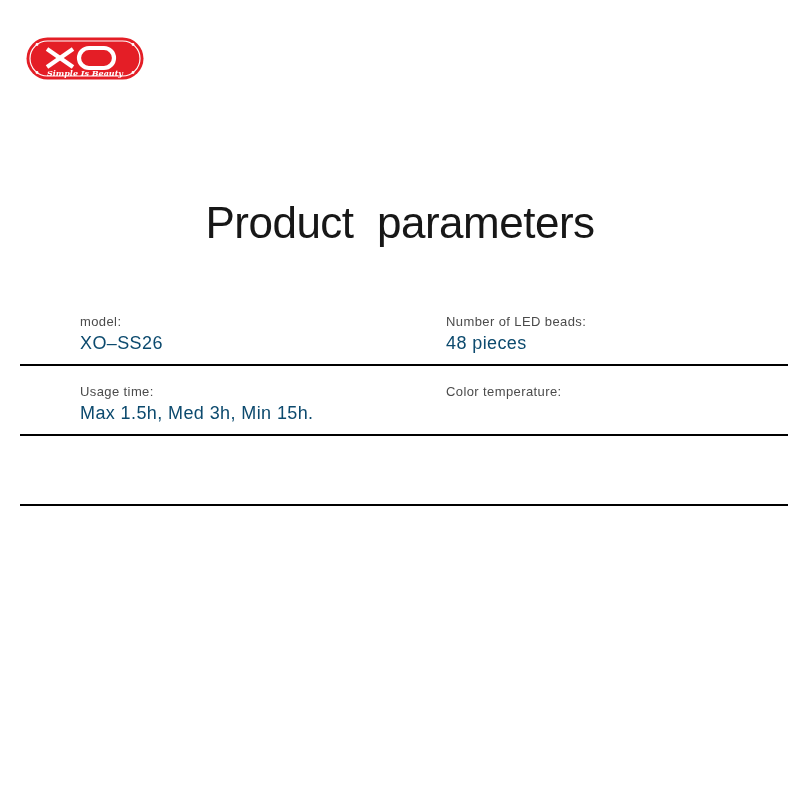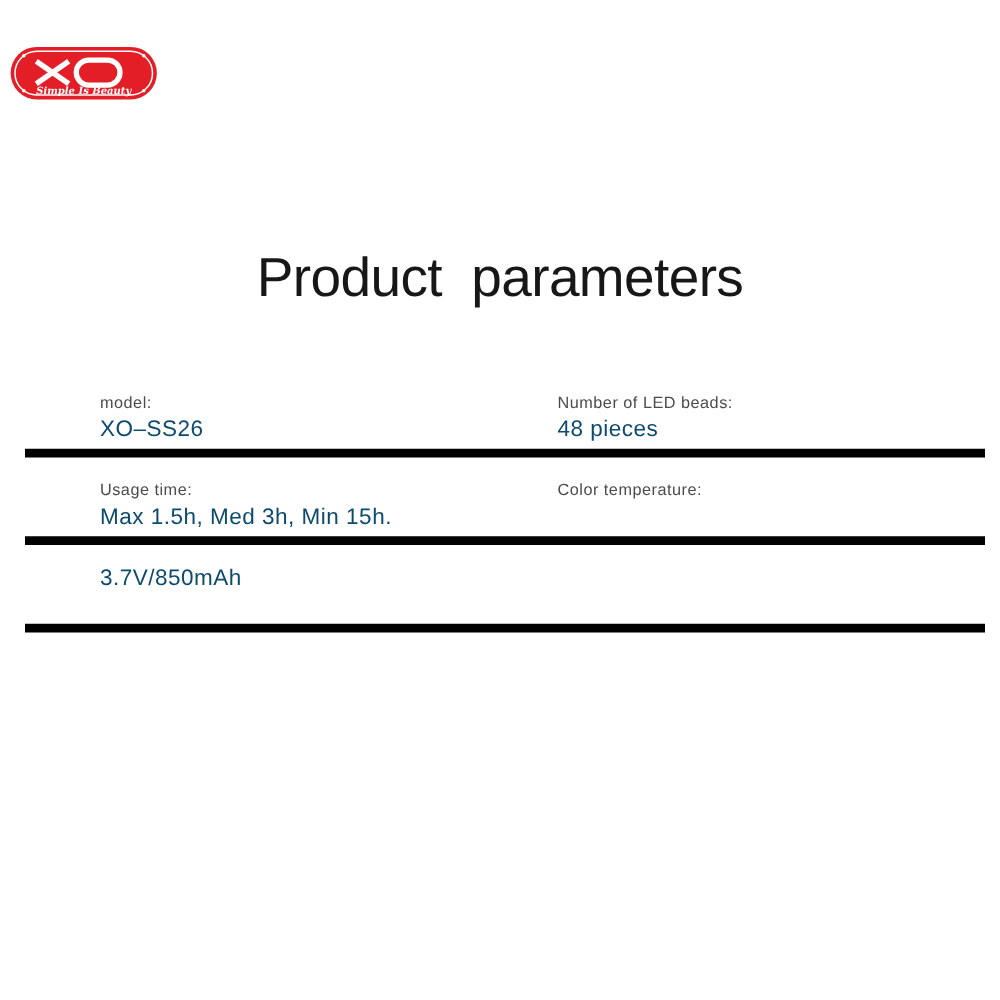"Simple Is Beauty" .logo { left: 8px -> 26px }
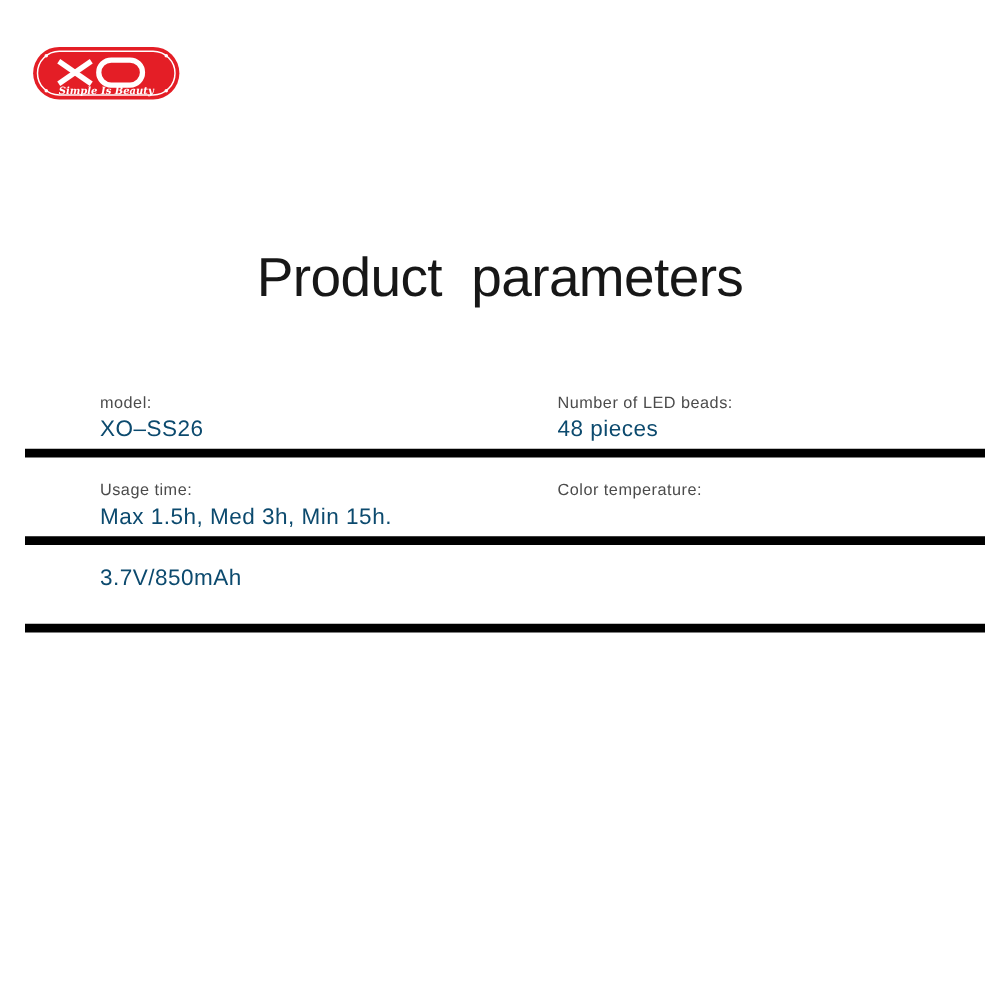"model:" .spec-row { border-bottom: 7px solid #000000 -> 2px solid #000000 }
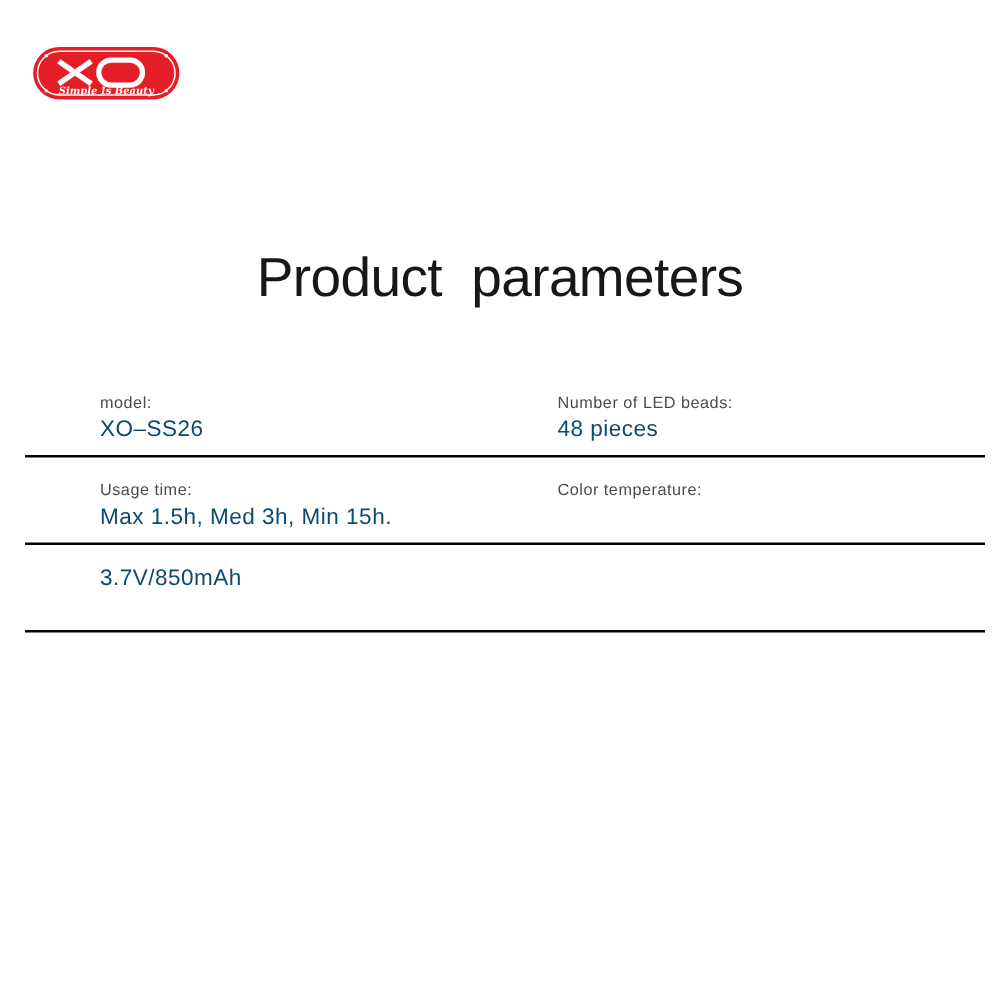"3.7V/850mAh" p.spec-value { html: <p>3.7V/850mAh</p> -> none }
